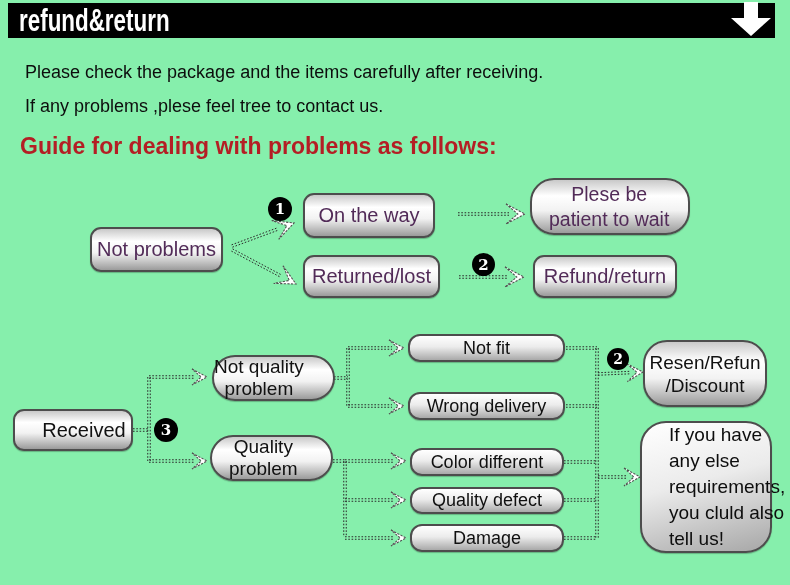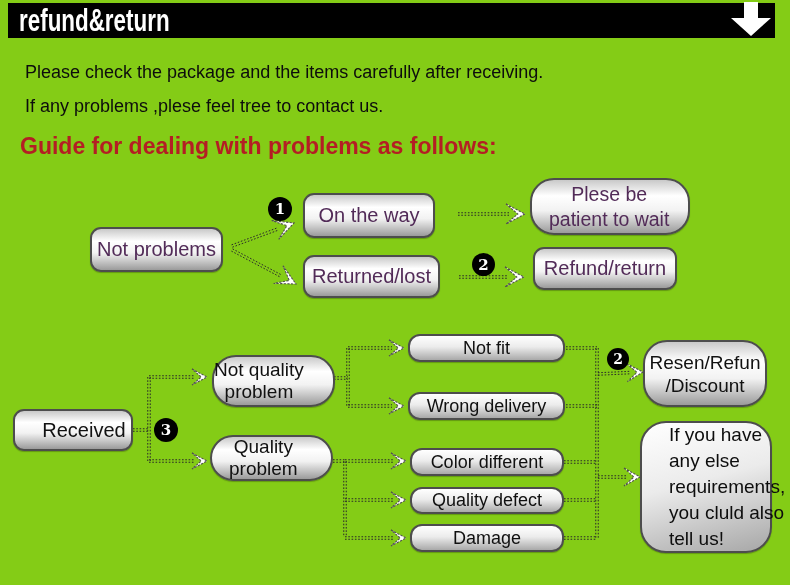"refund&return" .canvas { background: #84cc16 -> #86efac }
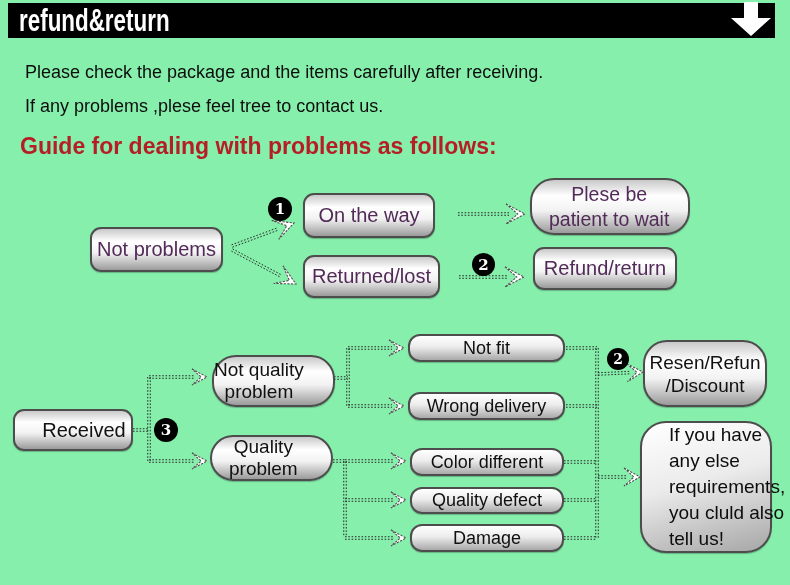"Refund/return" div.node { top: 247px -> 255px }
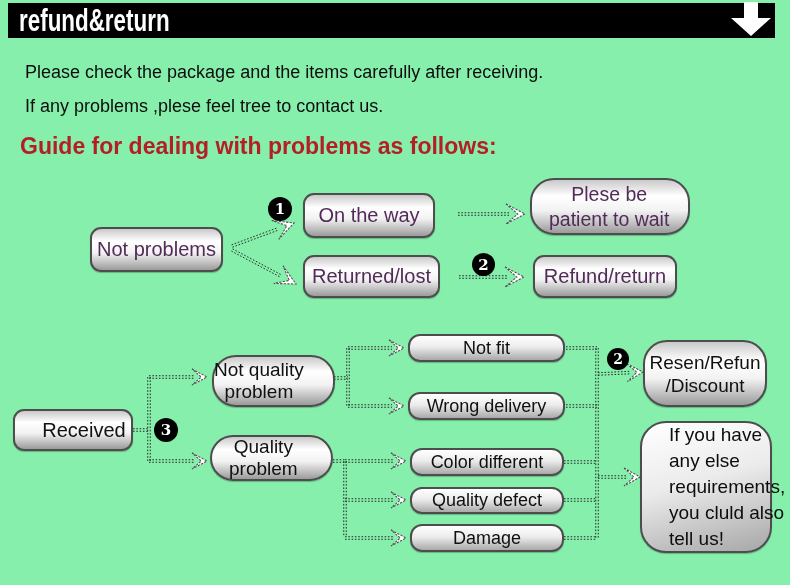"Not quality" div.node { height: 52px -> 46px }
